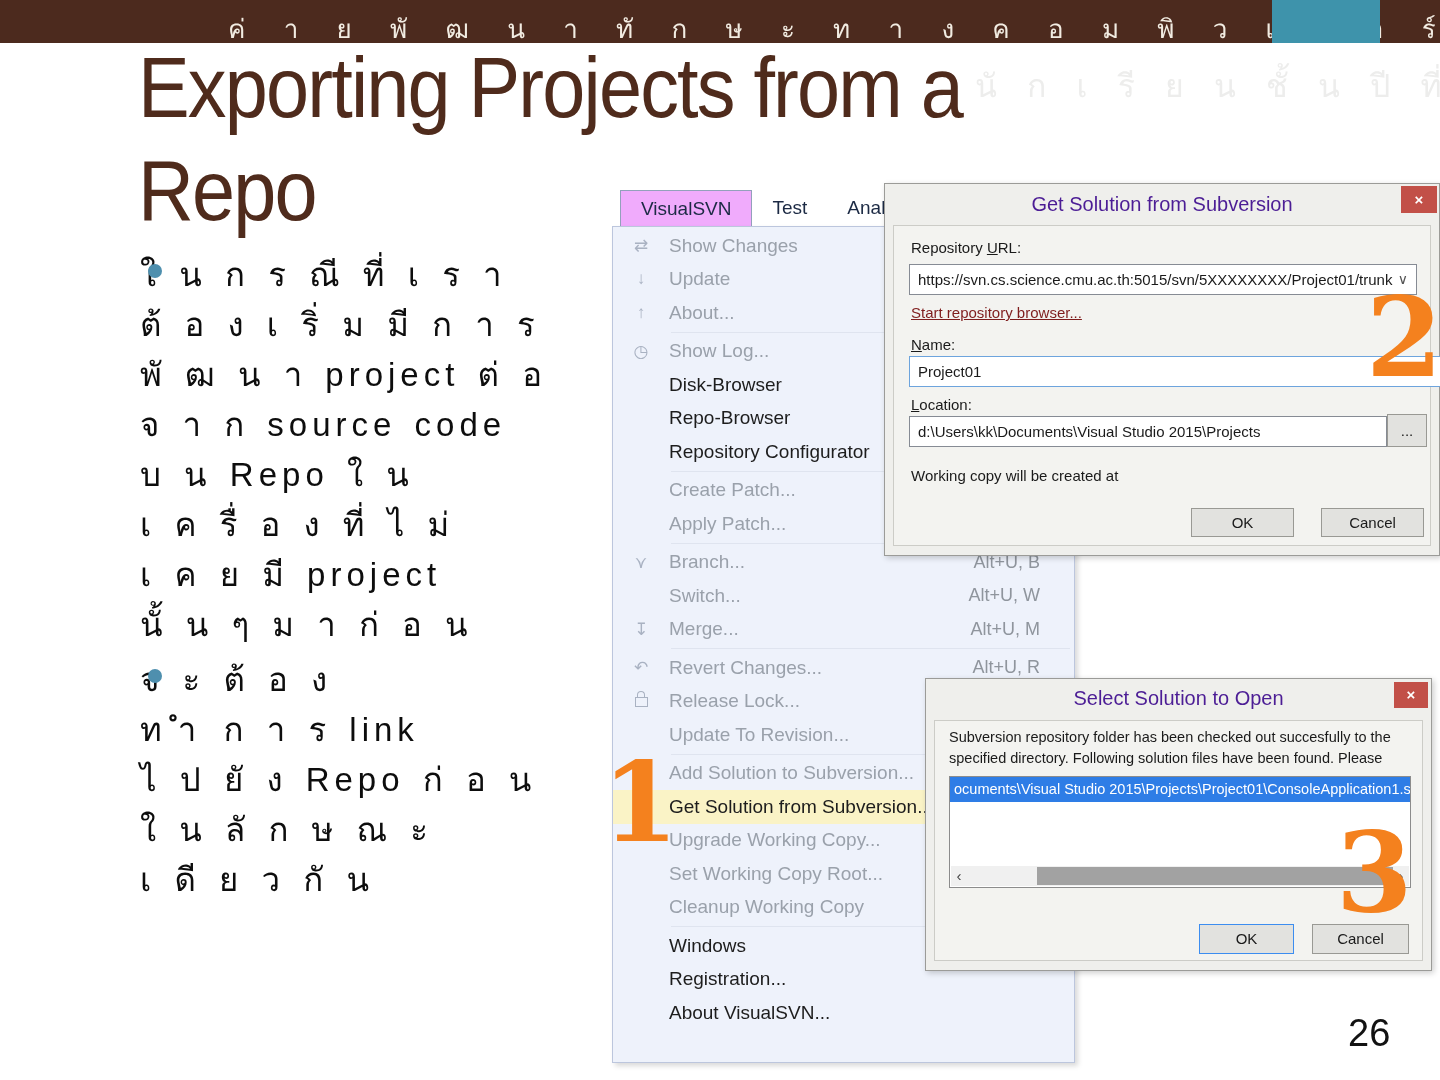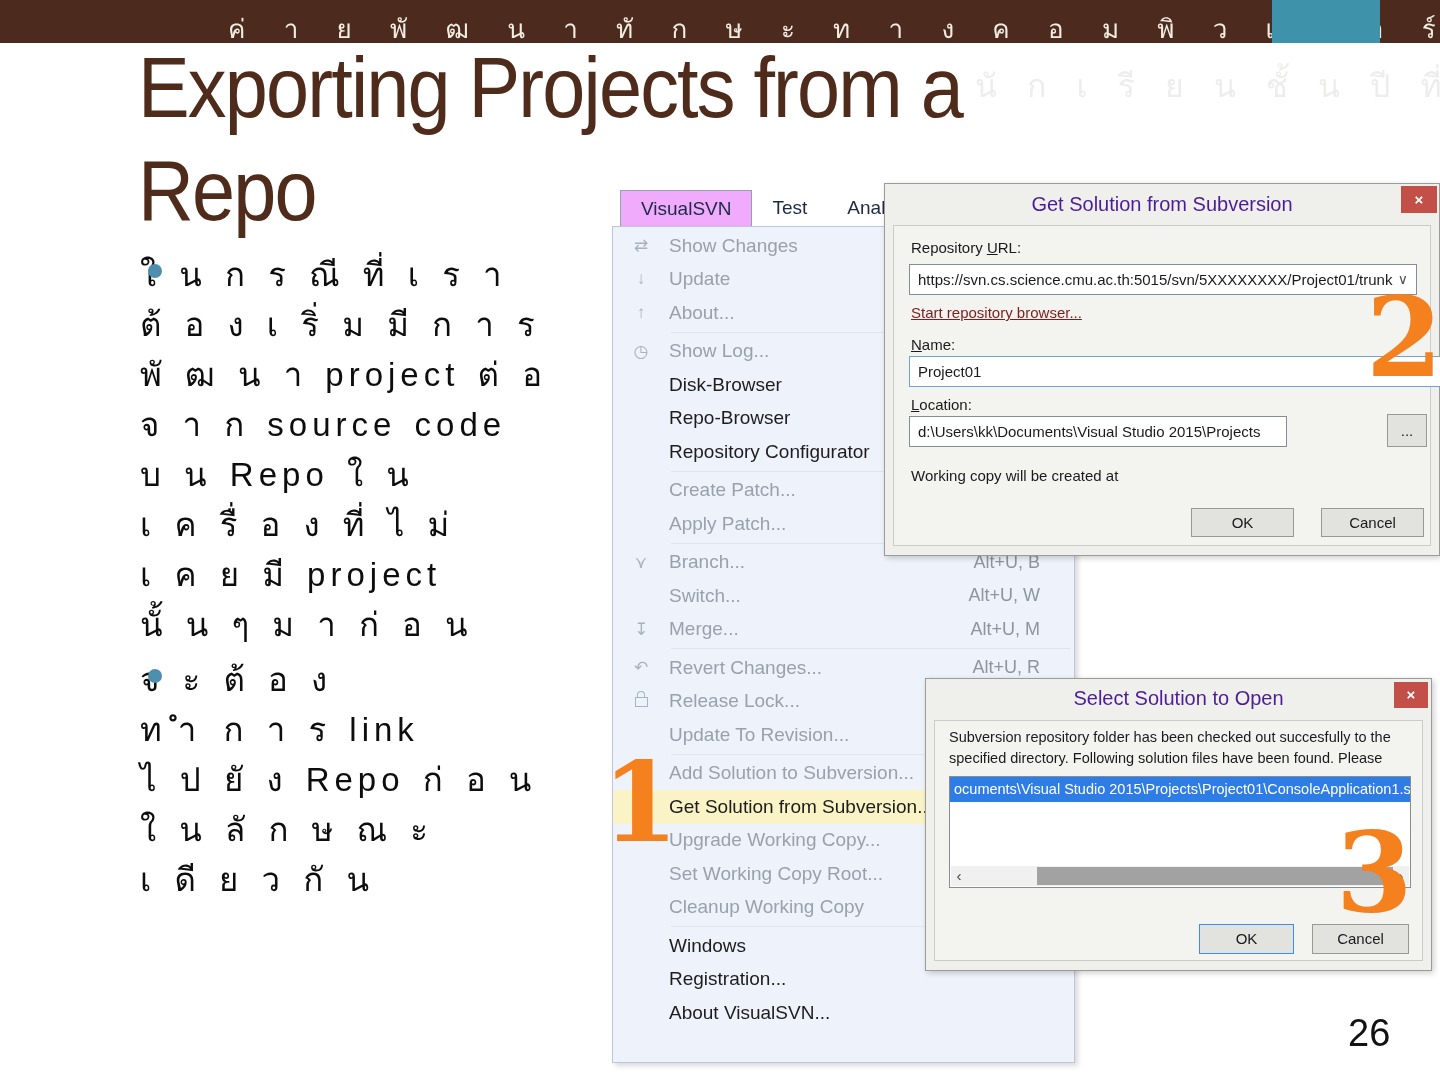"d:\Users\kk\Documents\Visual Studio" div.field { width: 378px -> 478px }
